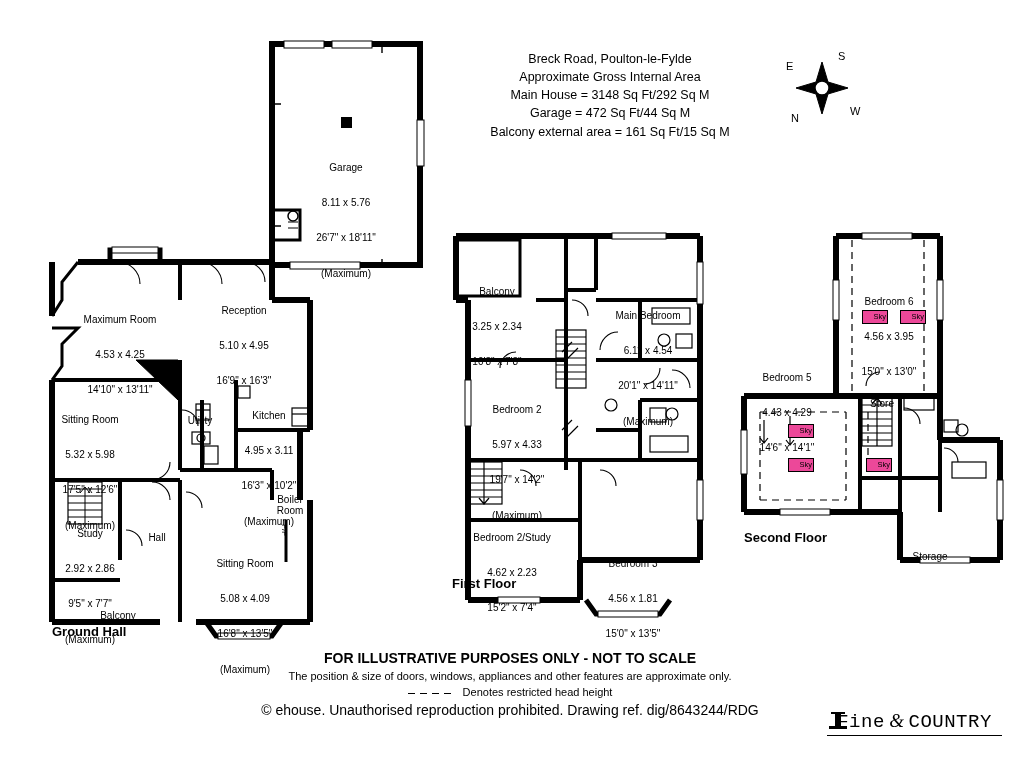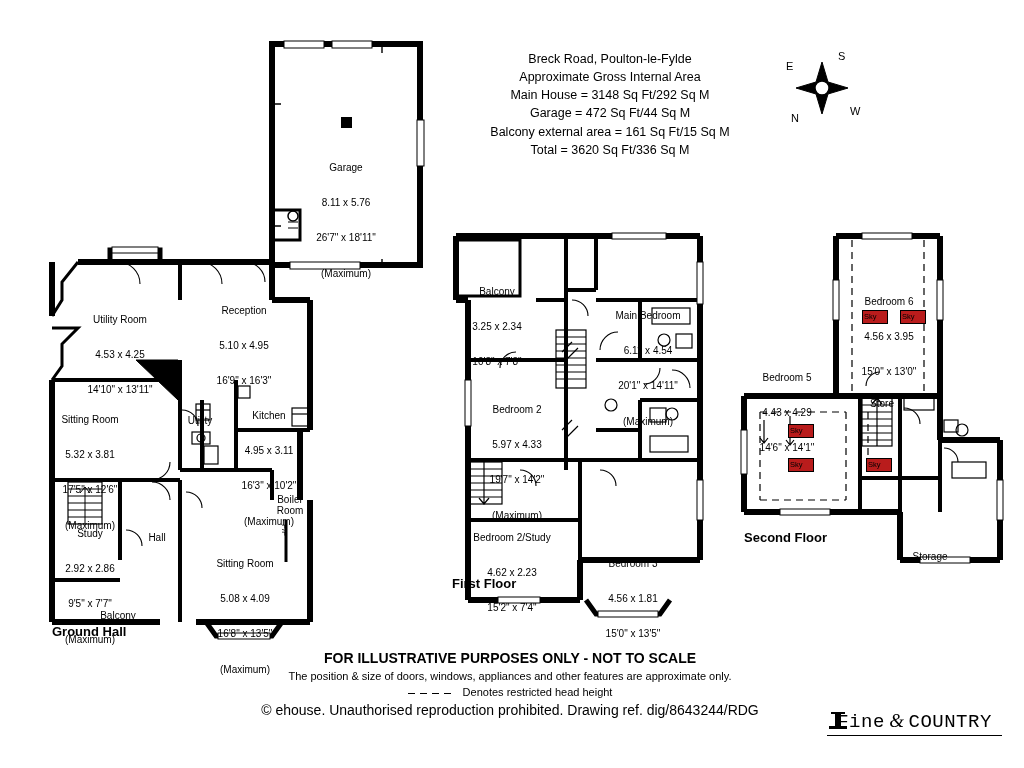"Total = 3620 Sq Ft/336" div { html: <div>Total = 3620 Sq Ft/336 Sq M</div> -> none }
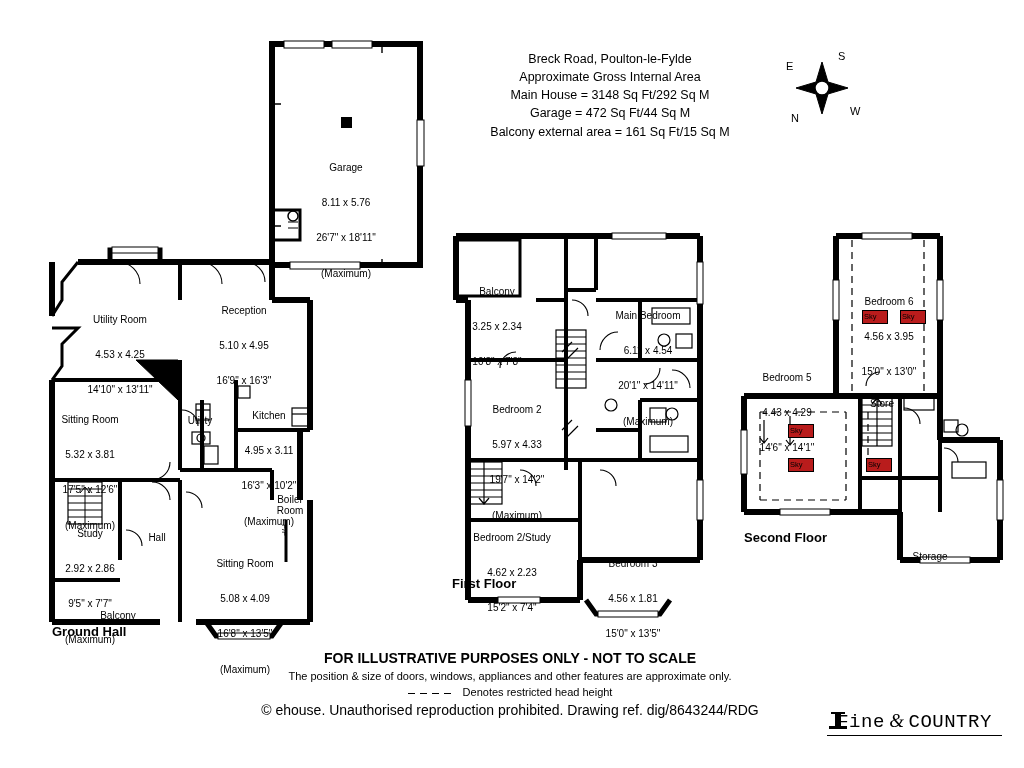"Utility Room" div { text: Utility -> Maximum }
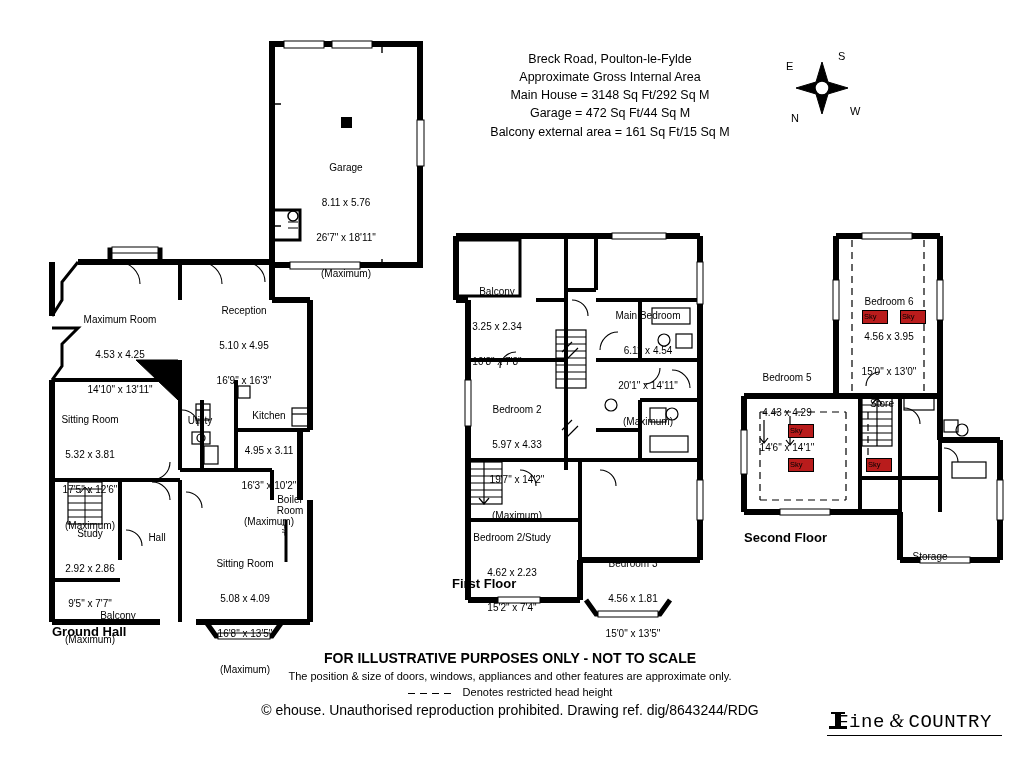"Sky" .sky { background: #b91c1c -> #ec4899; text-align: left -> right }
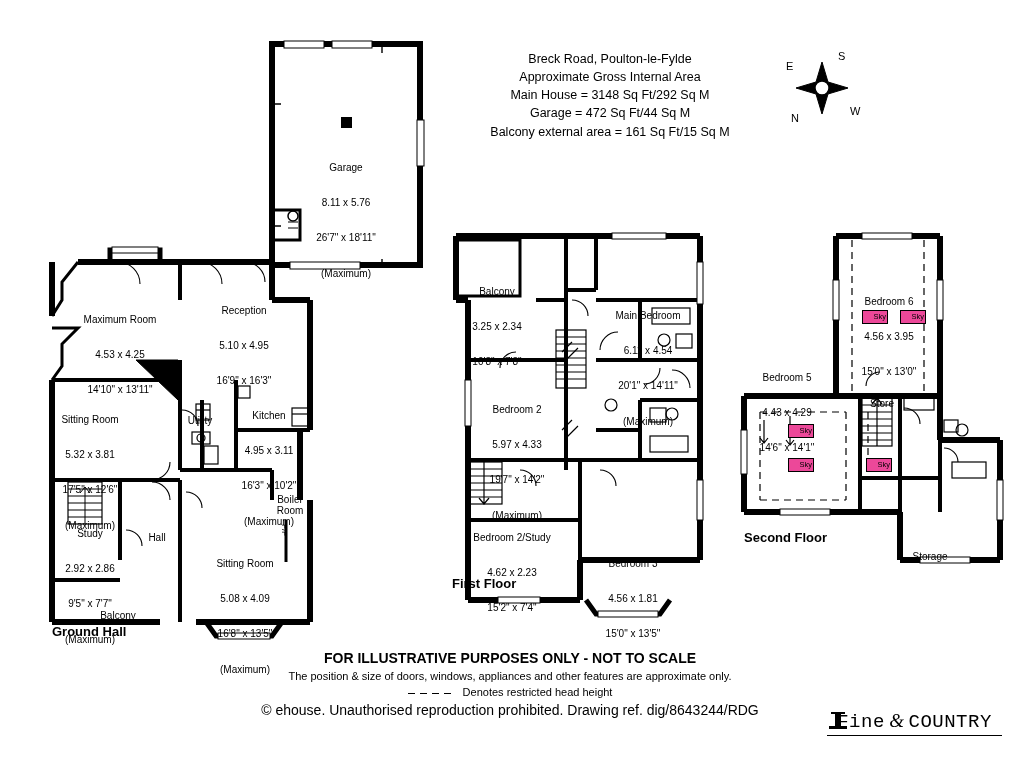"5.32 x 3.81" div { text: 3.81 -> 5.98 }
